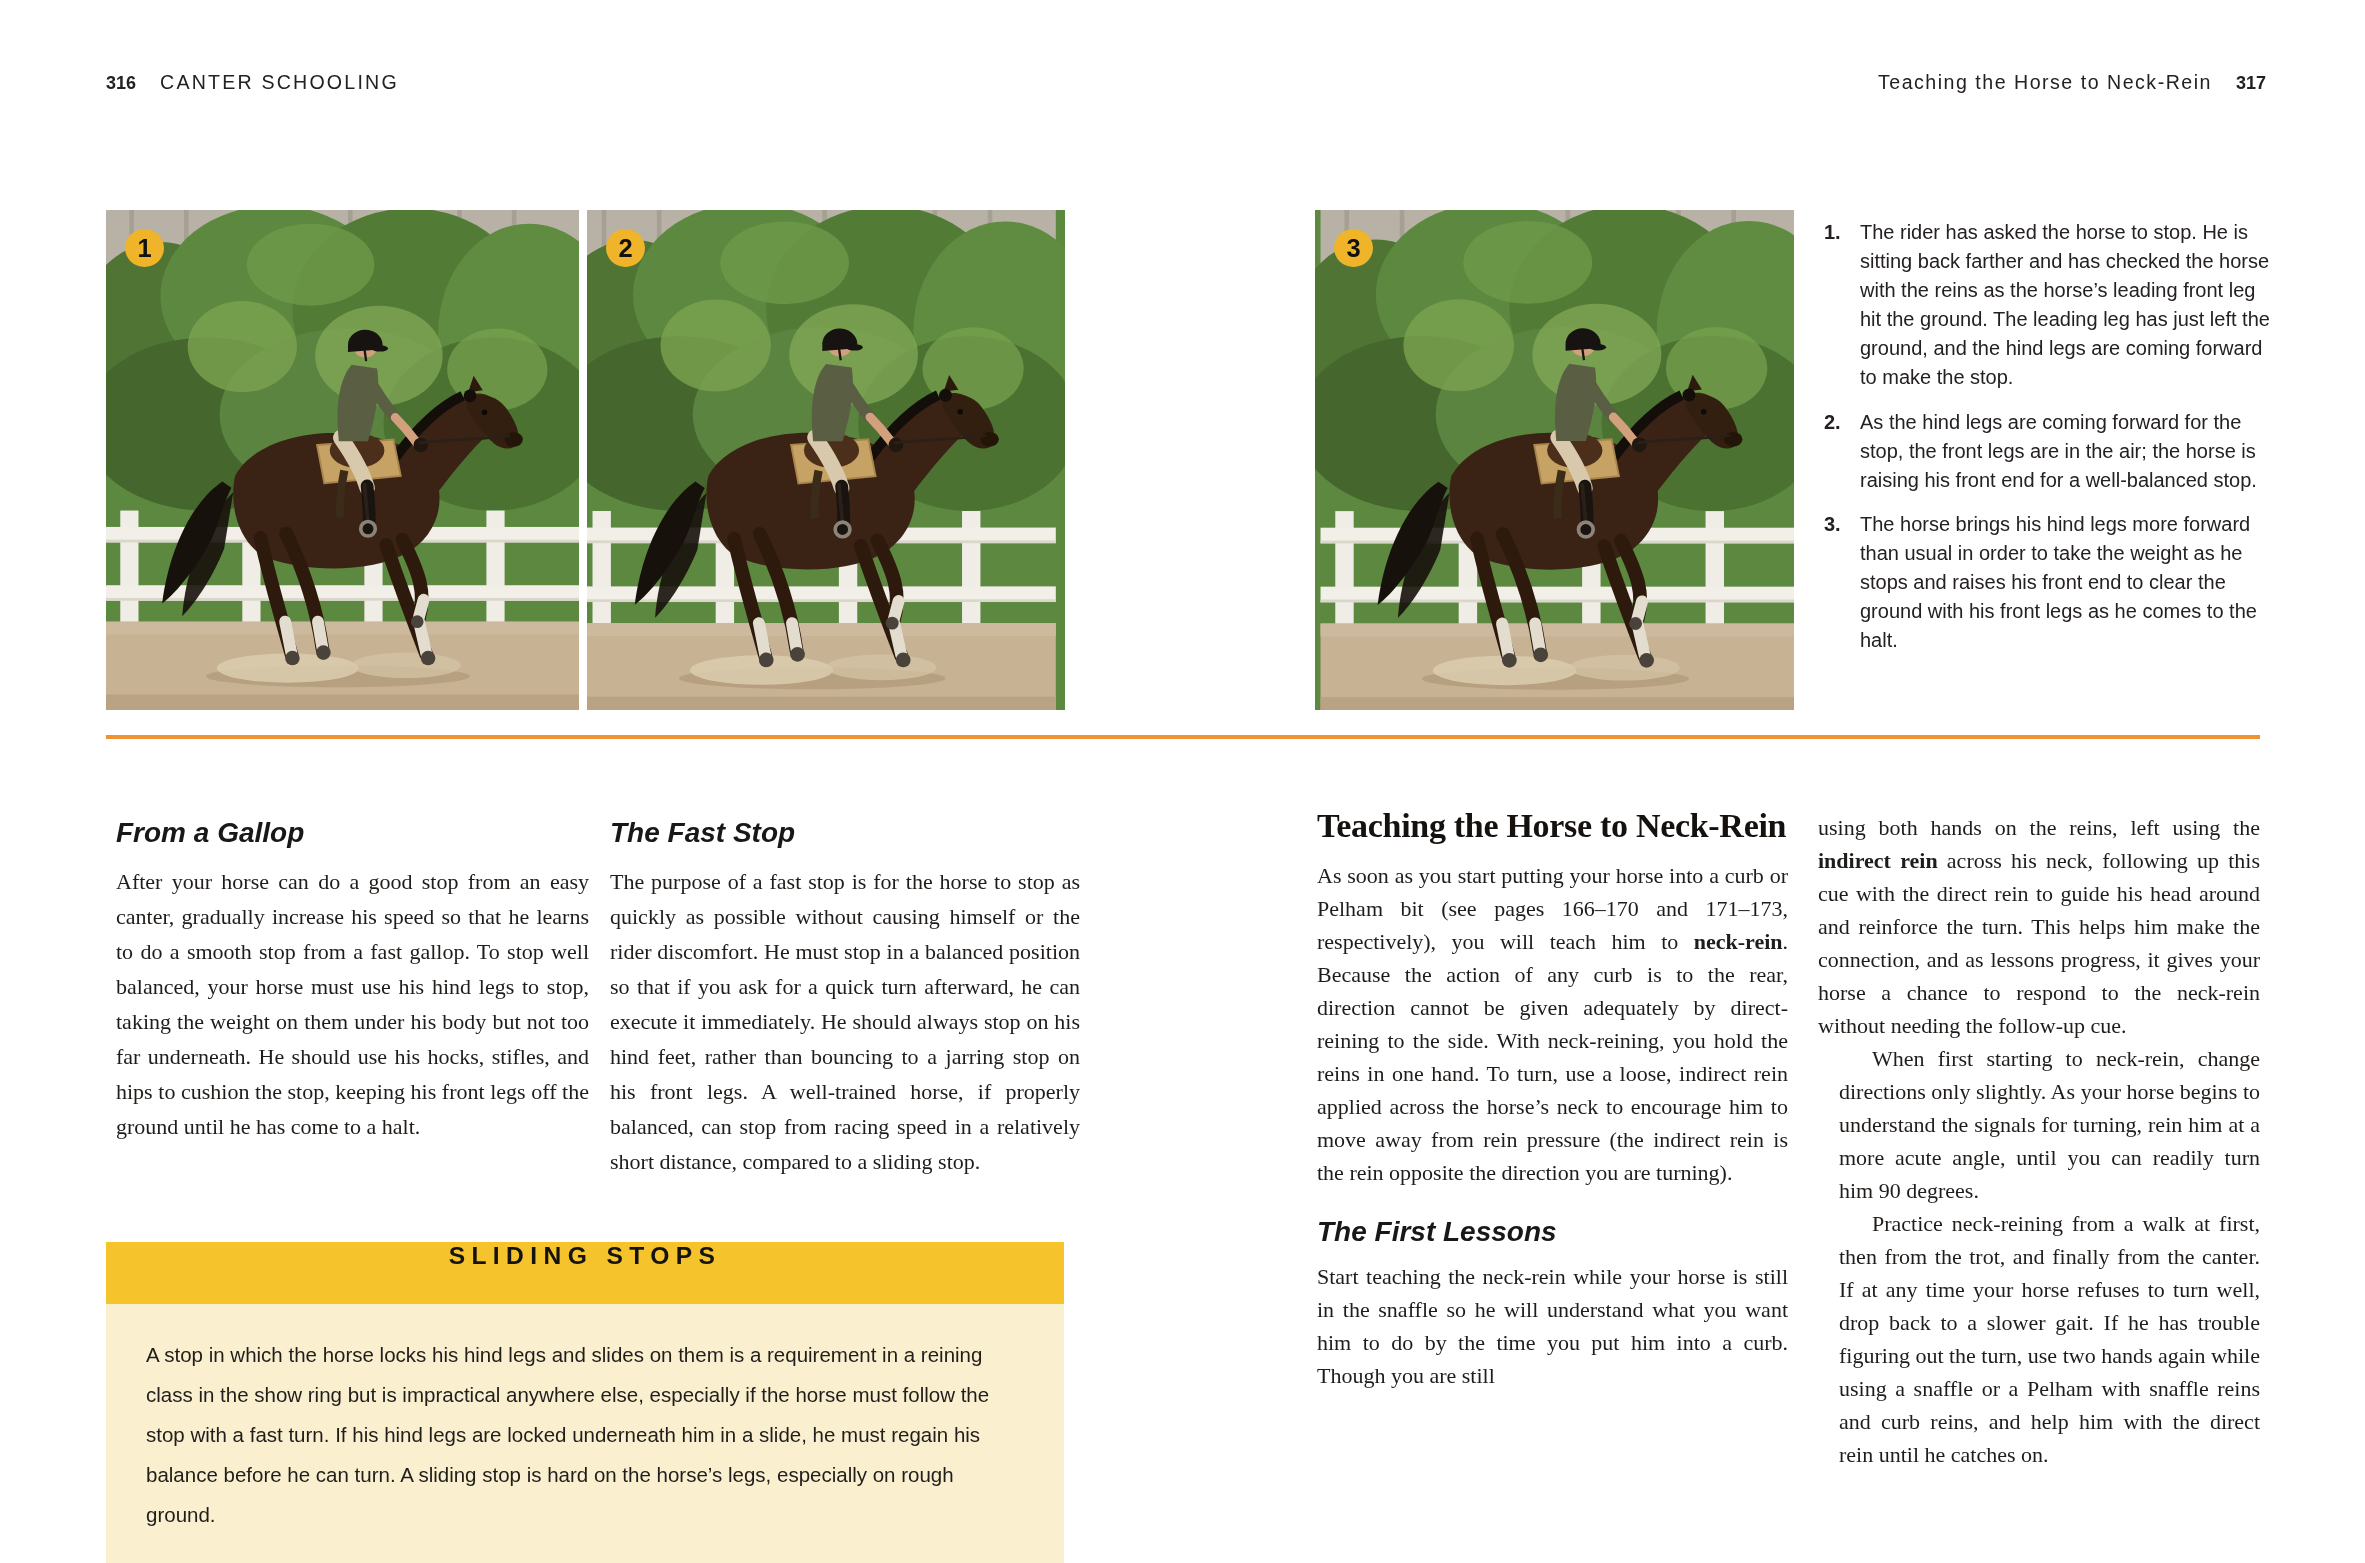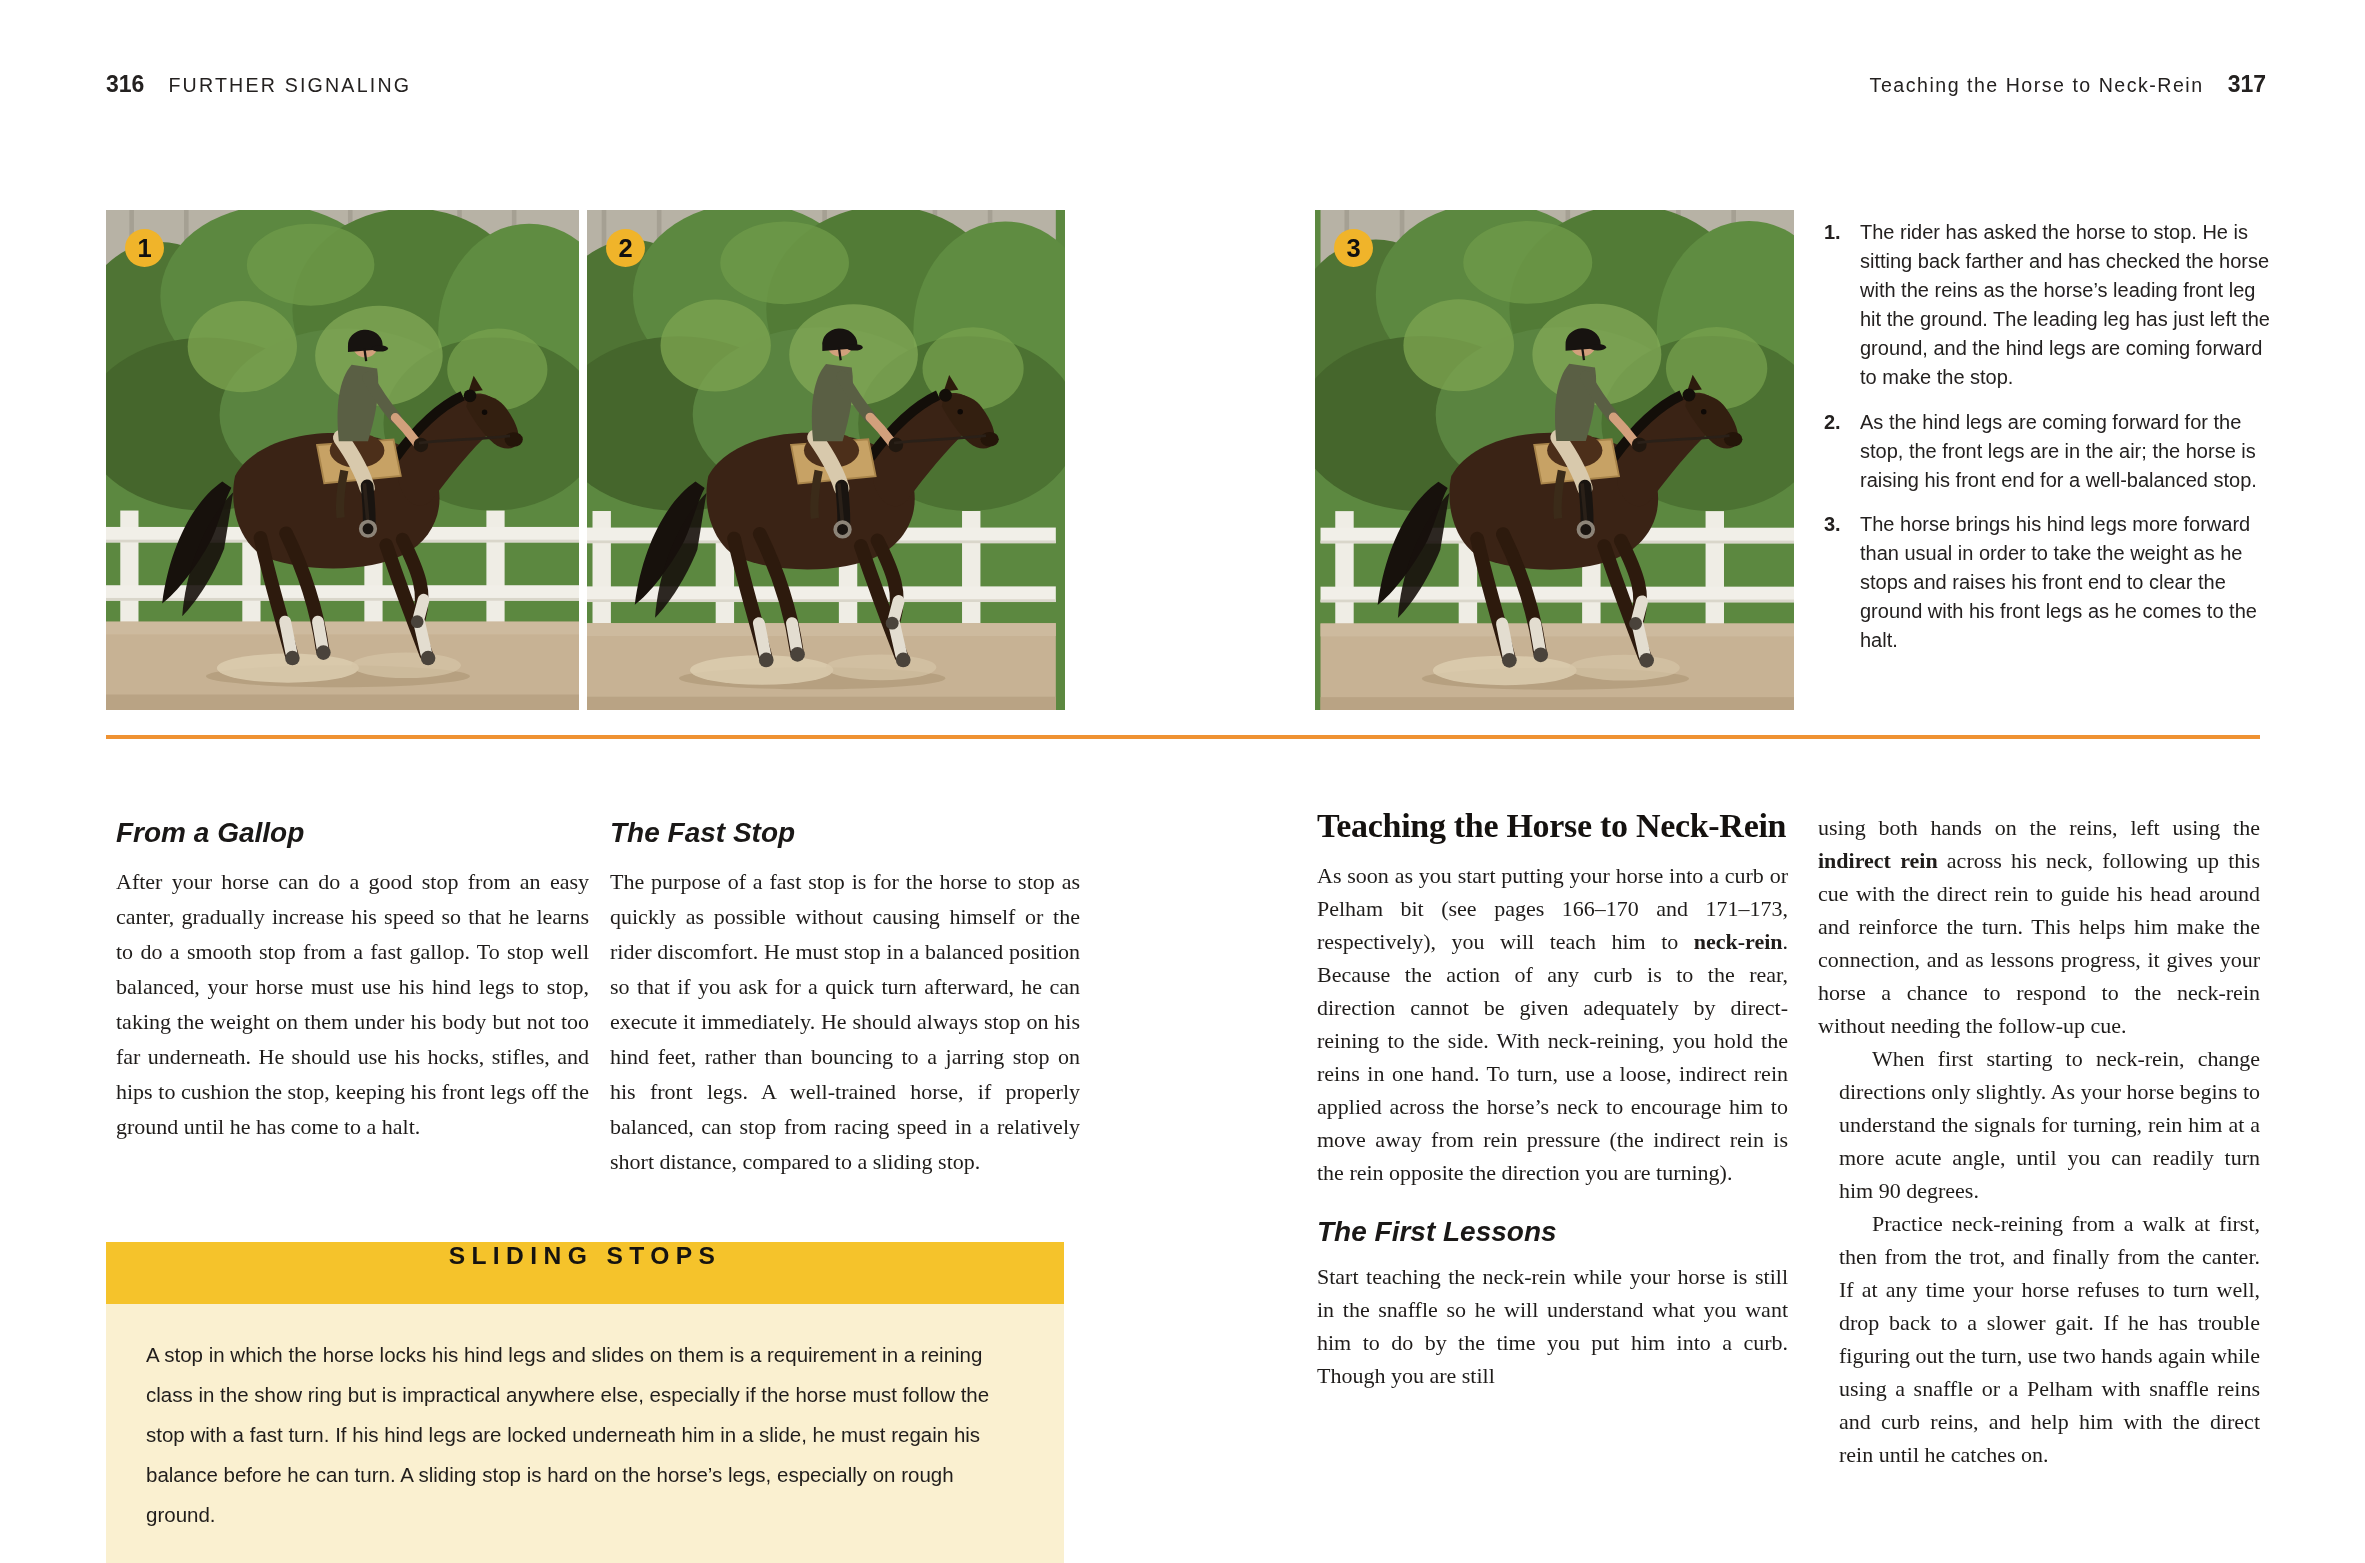"316" .folio { font-size: 23px -> 18px }
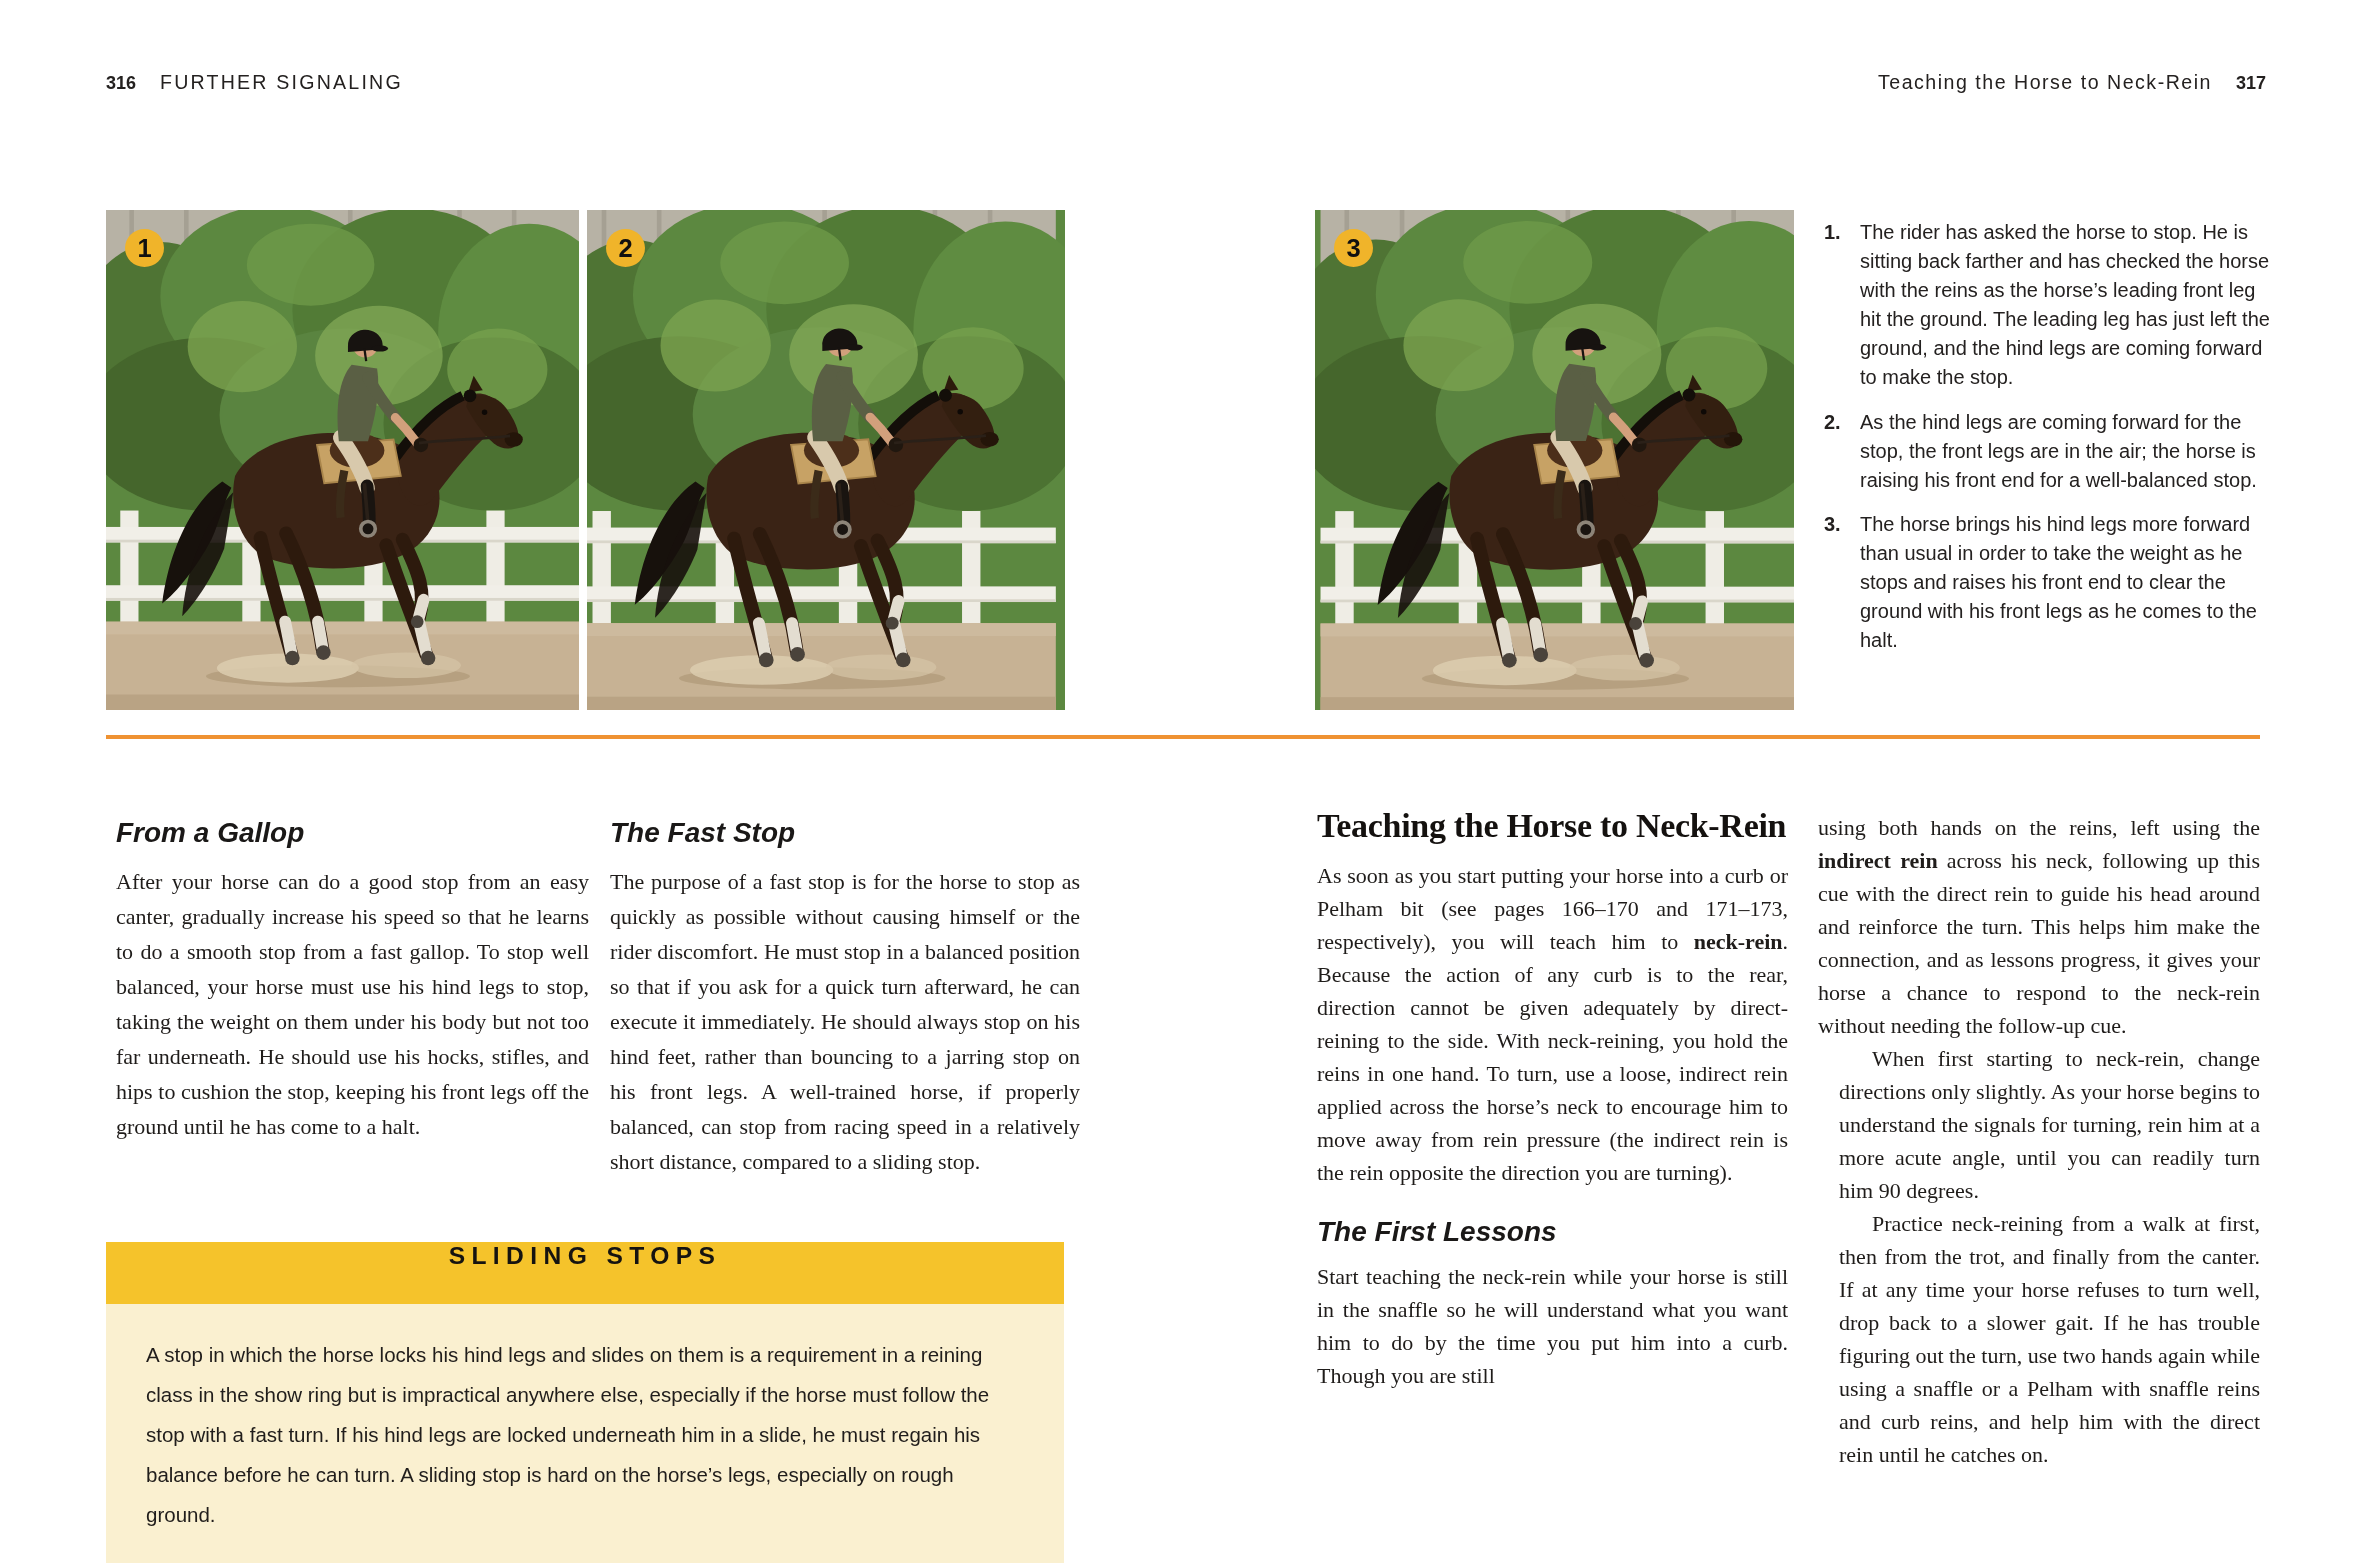"FURTHER SIGNALING" span { text: FURTHER SIGNALING -> CANTER SCHOOLING }
